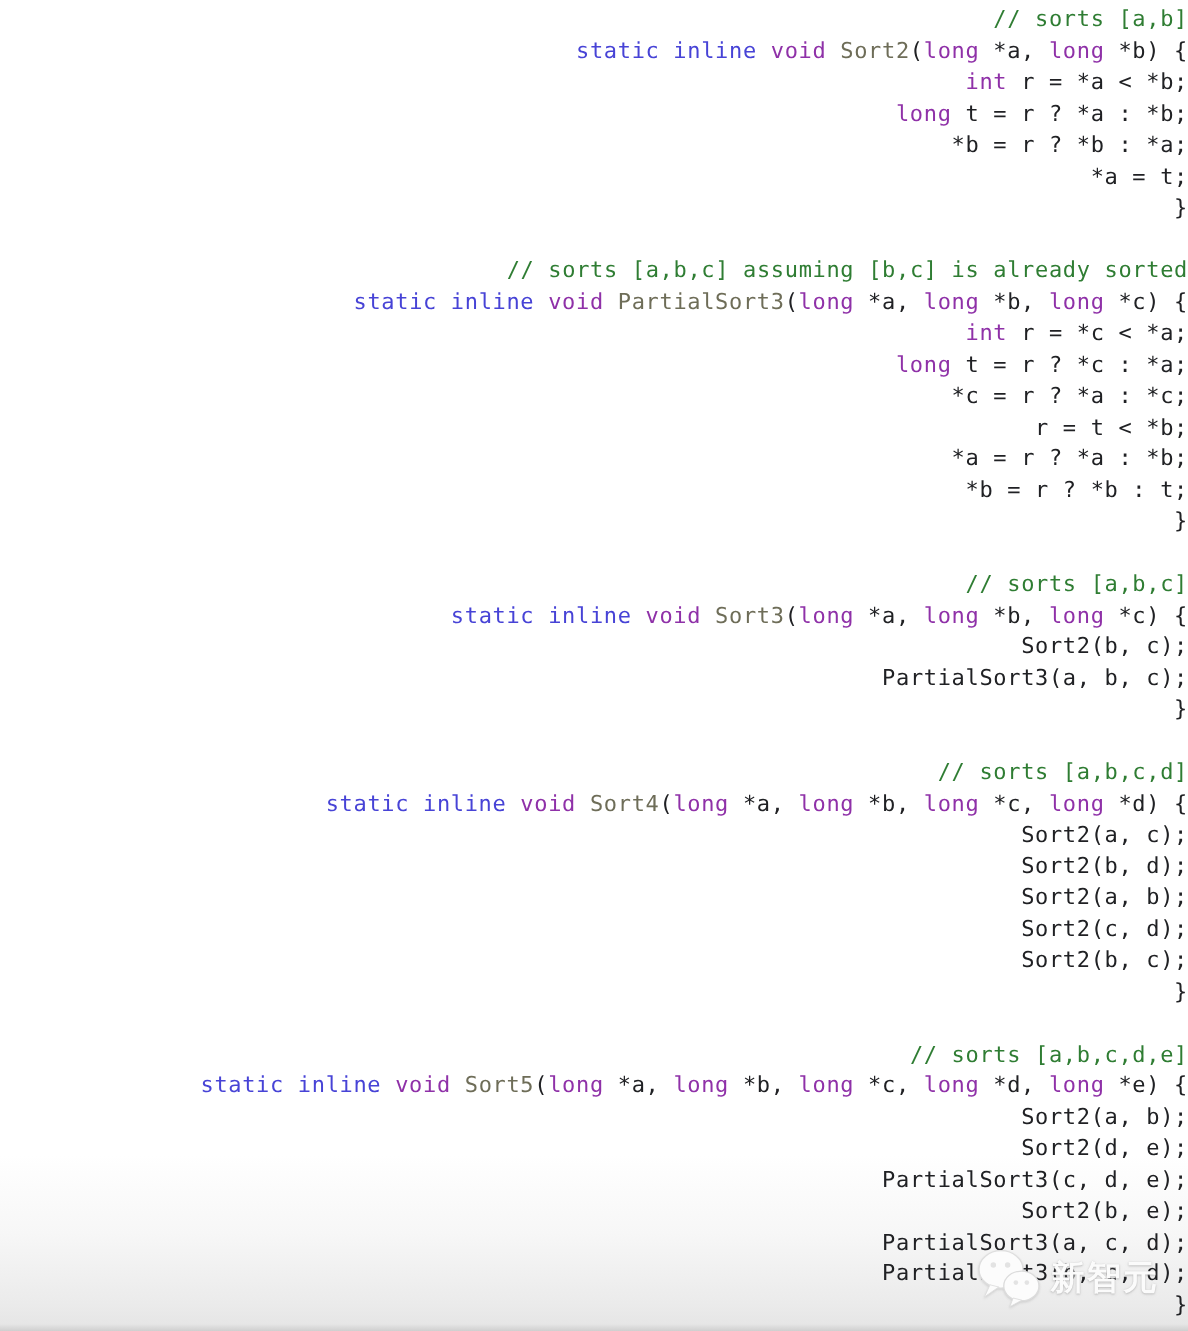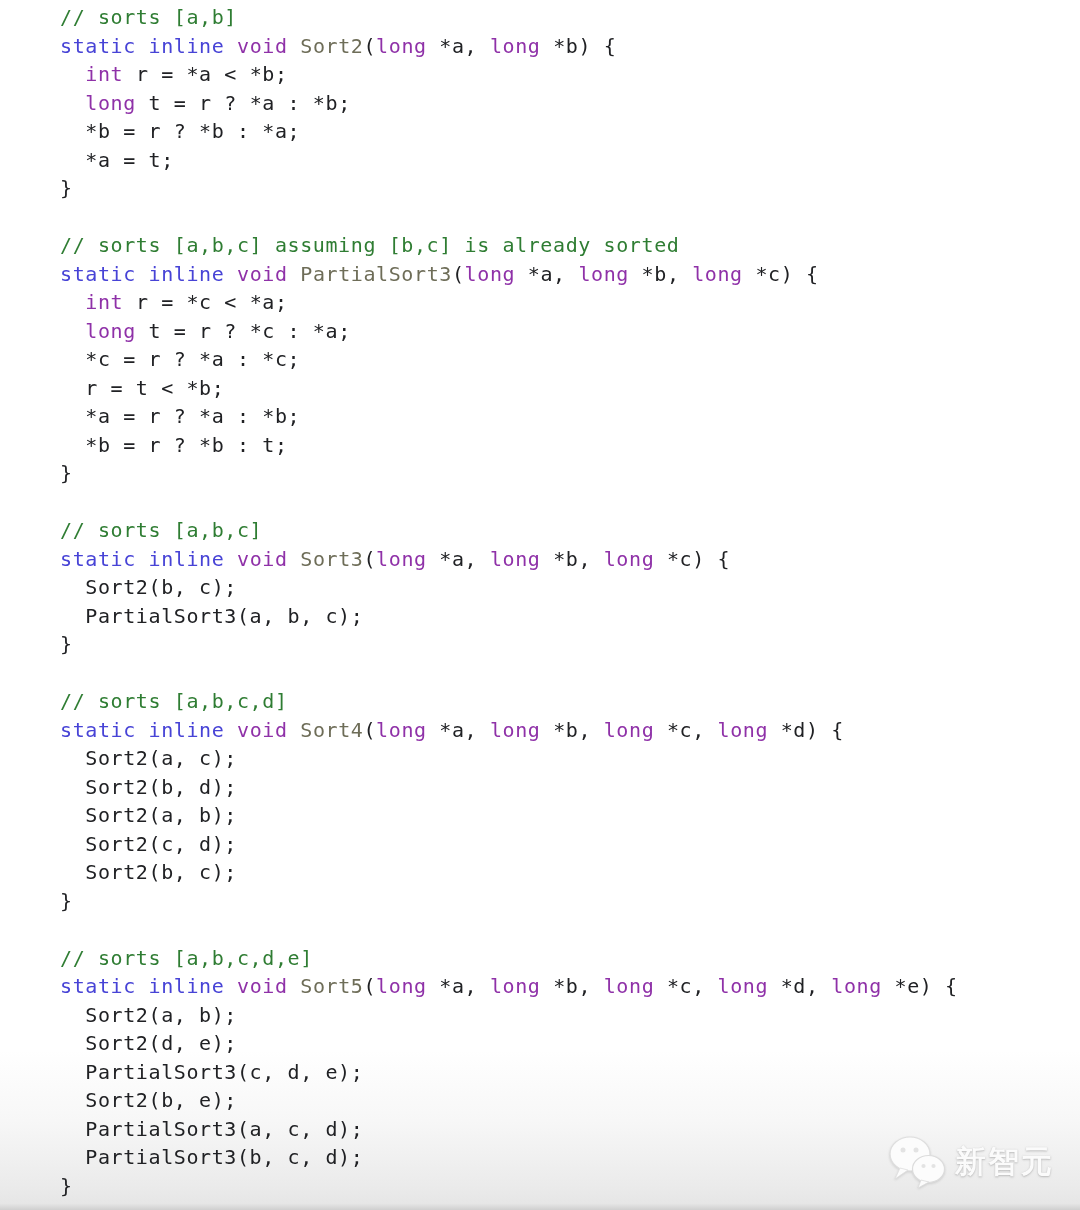"// sorts [a,b]" .code-listing { text-align: none -> right }
